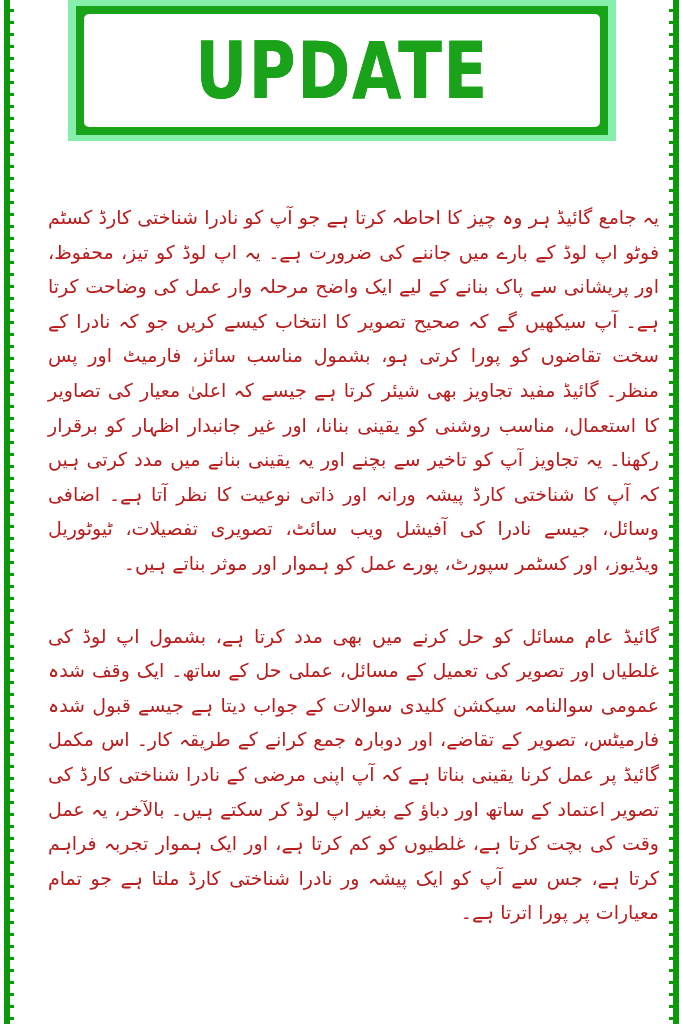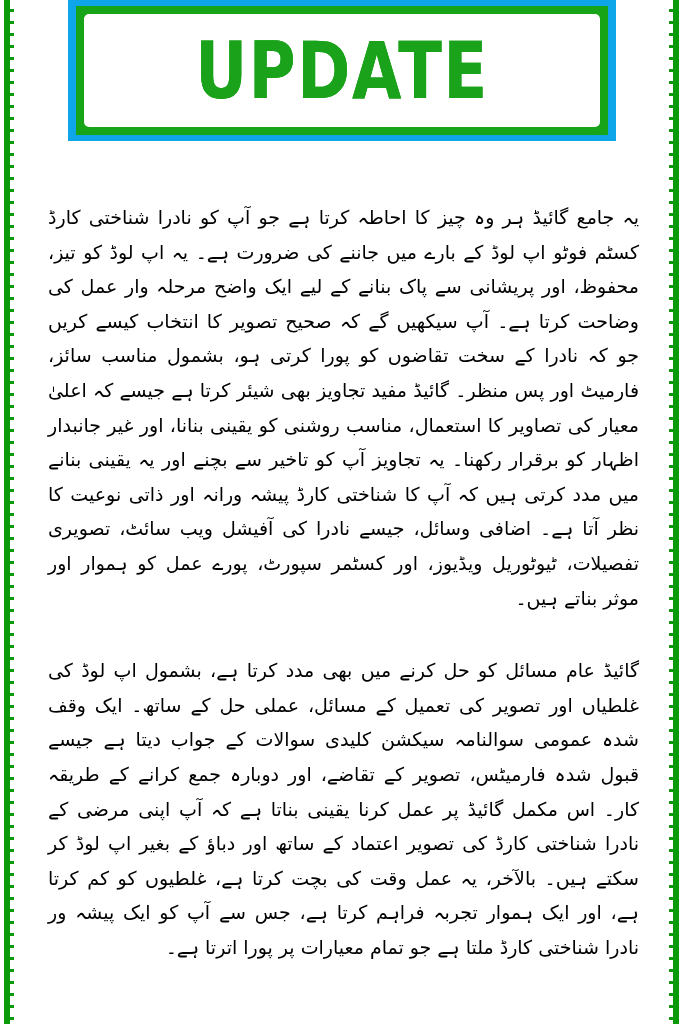"UPDATE" .banner { background: #0ea5e9 -> #86efac }
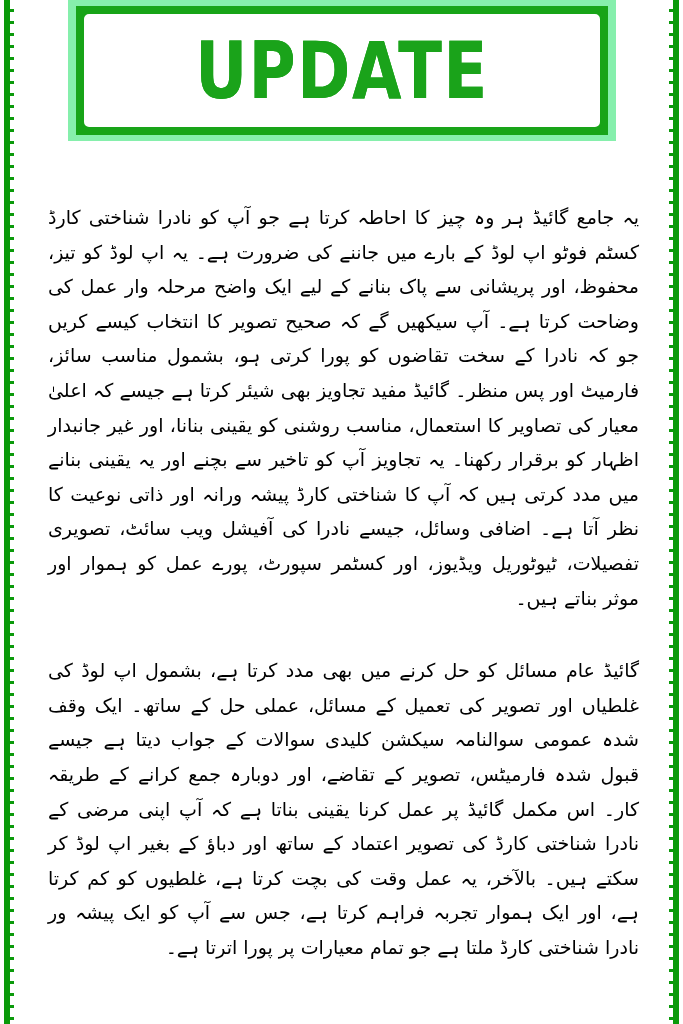"یہ جامع گائیڈ ہر وہ" .content { color: #000000 -> #b91c1c; right: 44px -> 24px }
